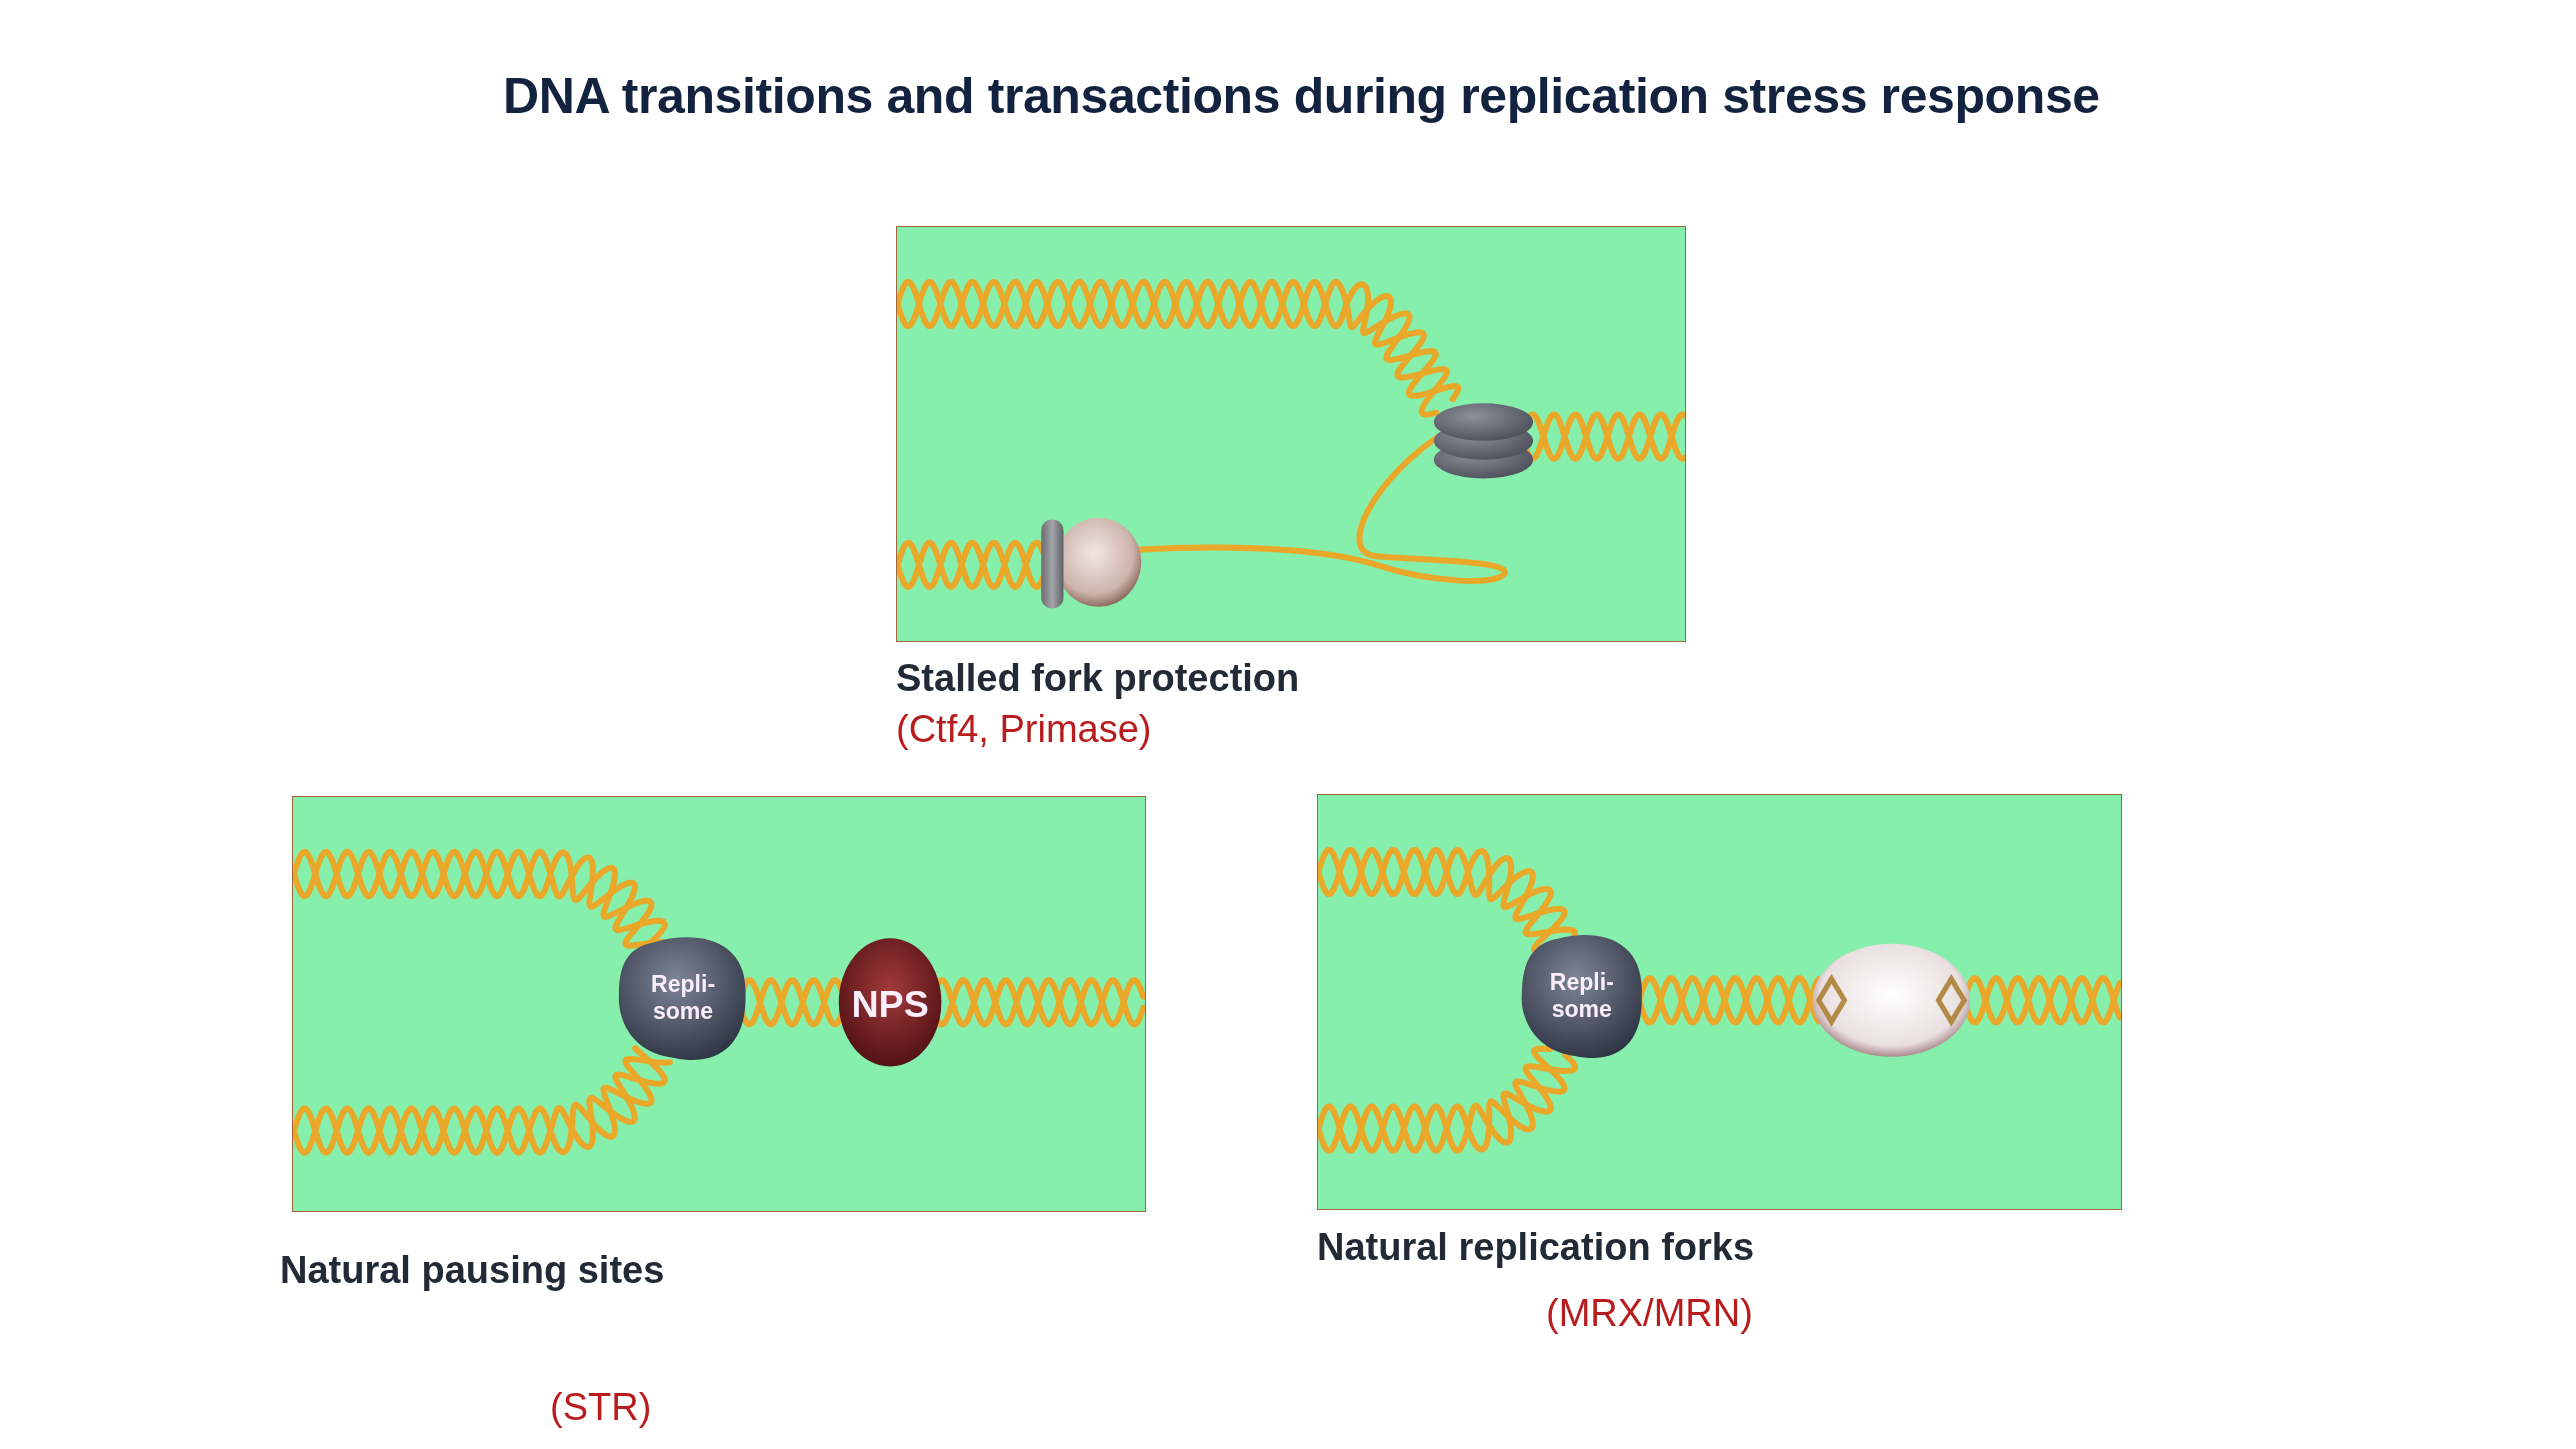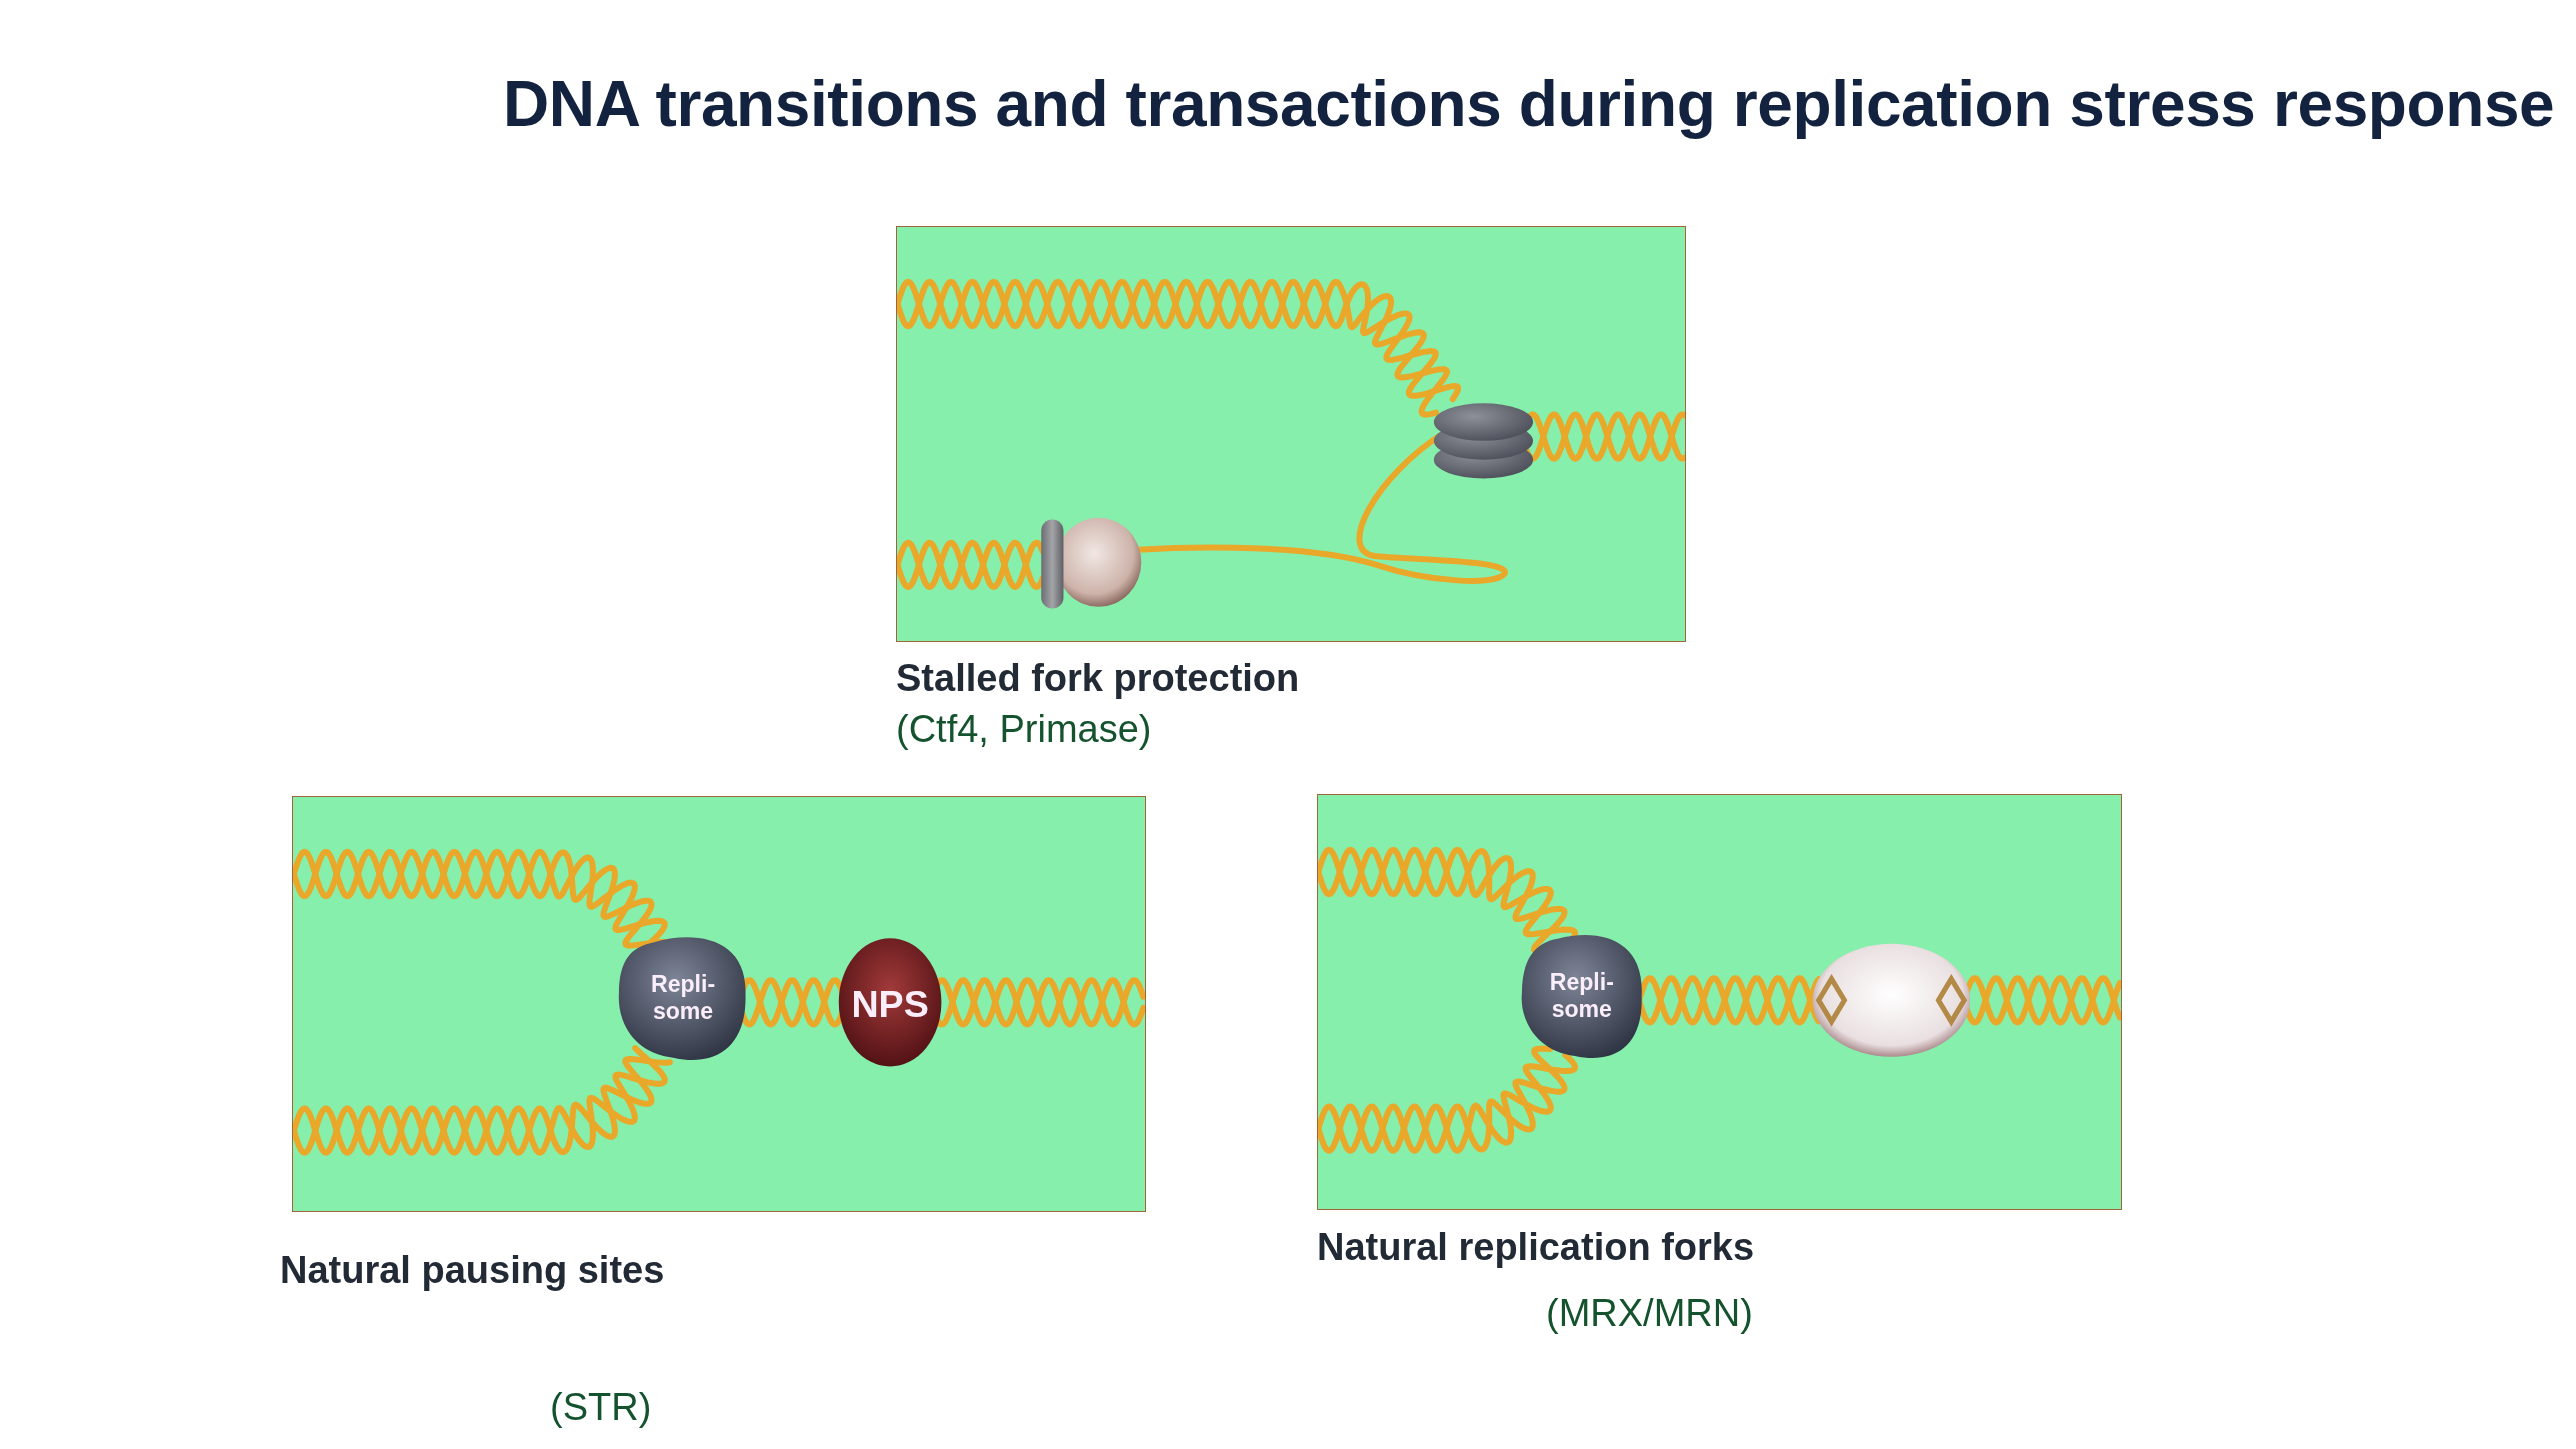"DNA transitions and transactions during" .title { font-size: 64px -> 50px }
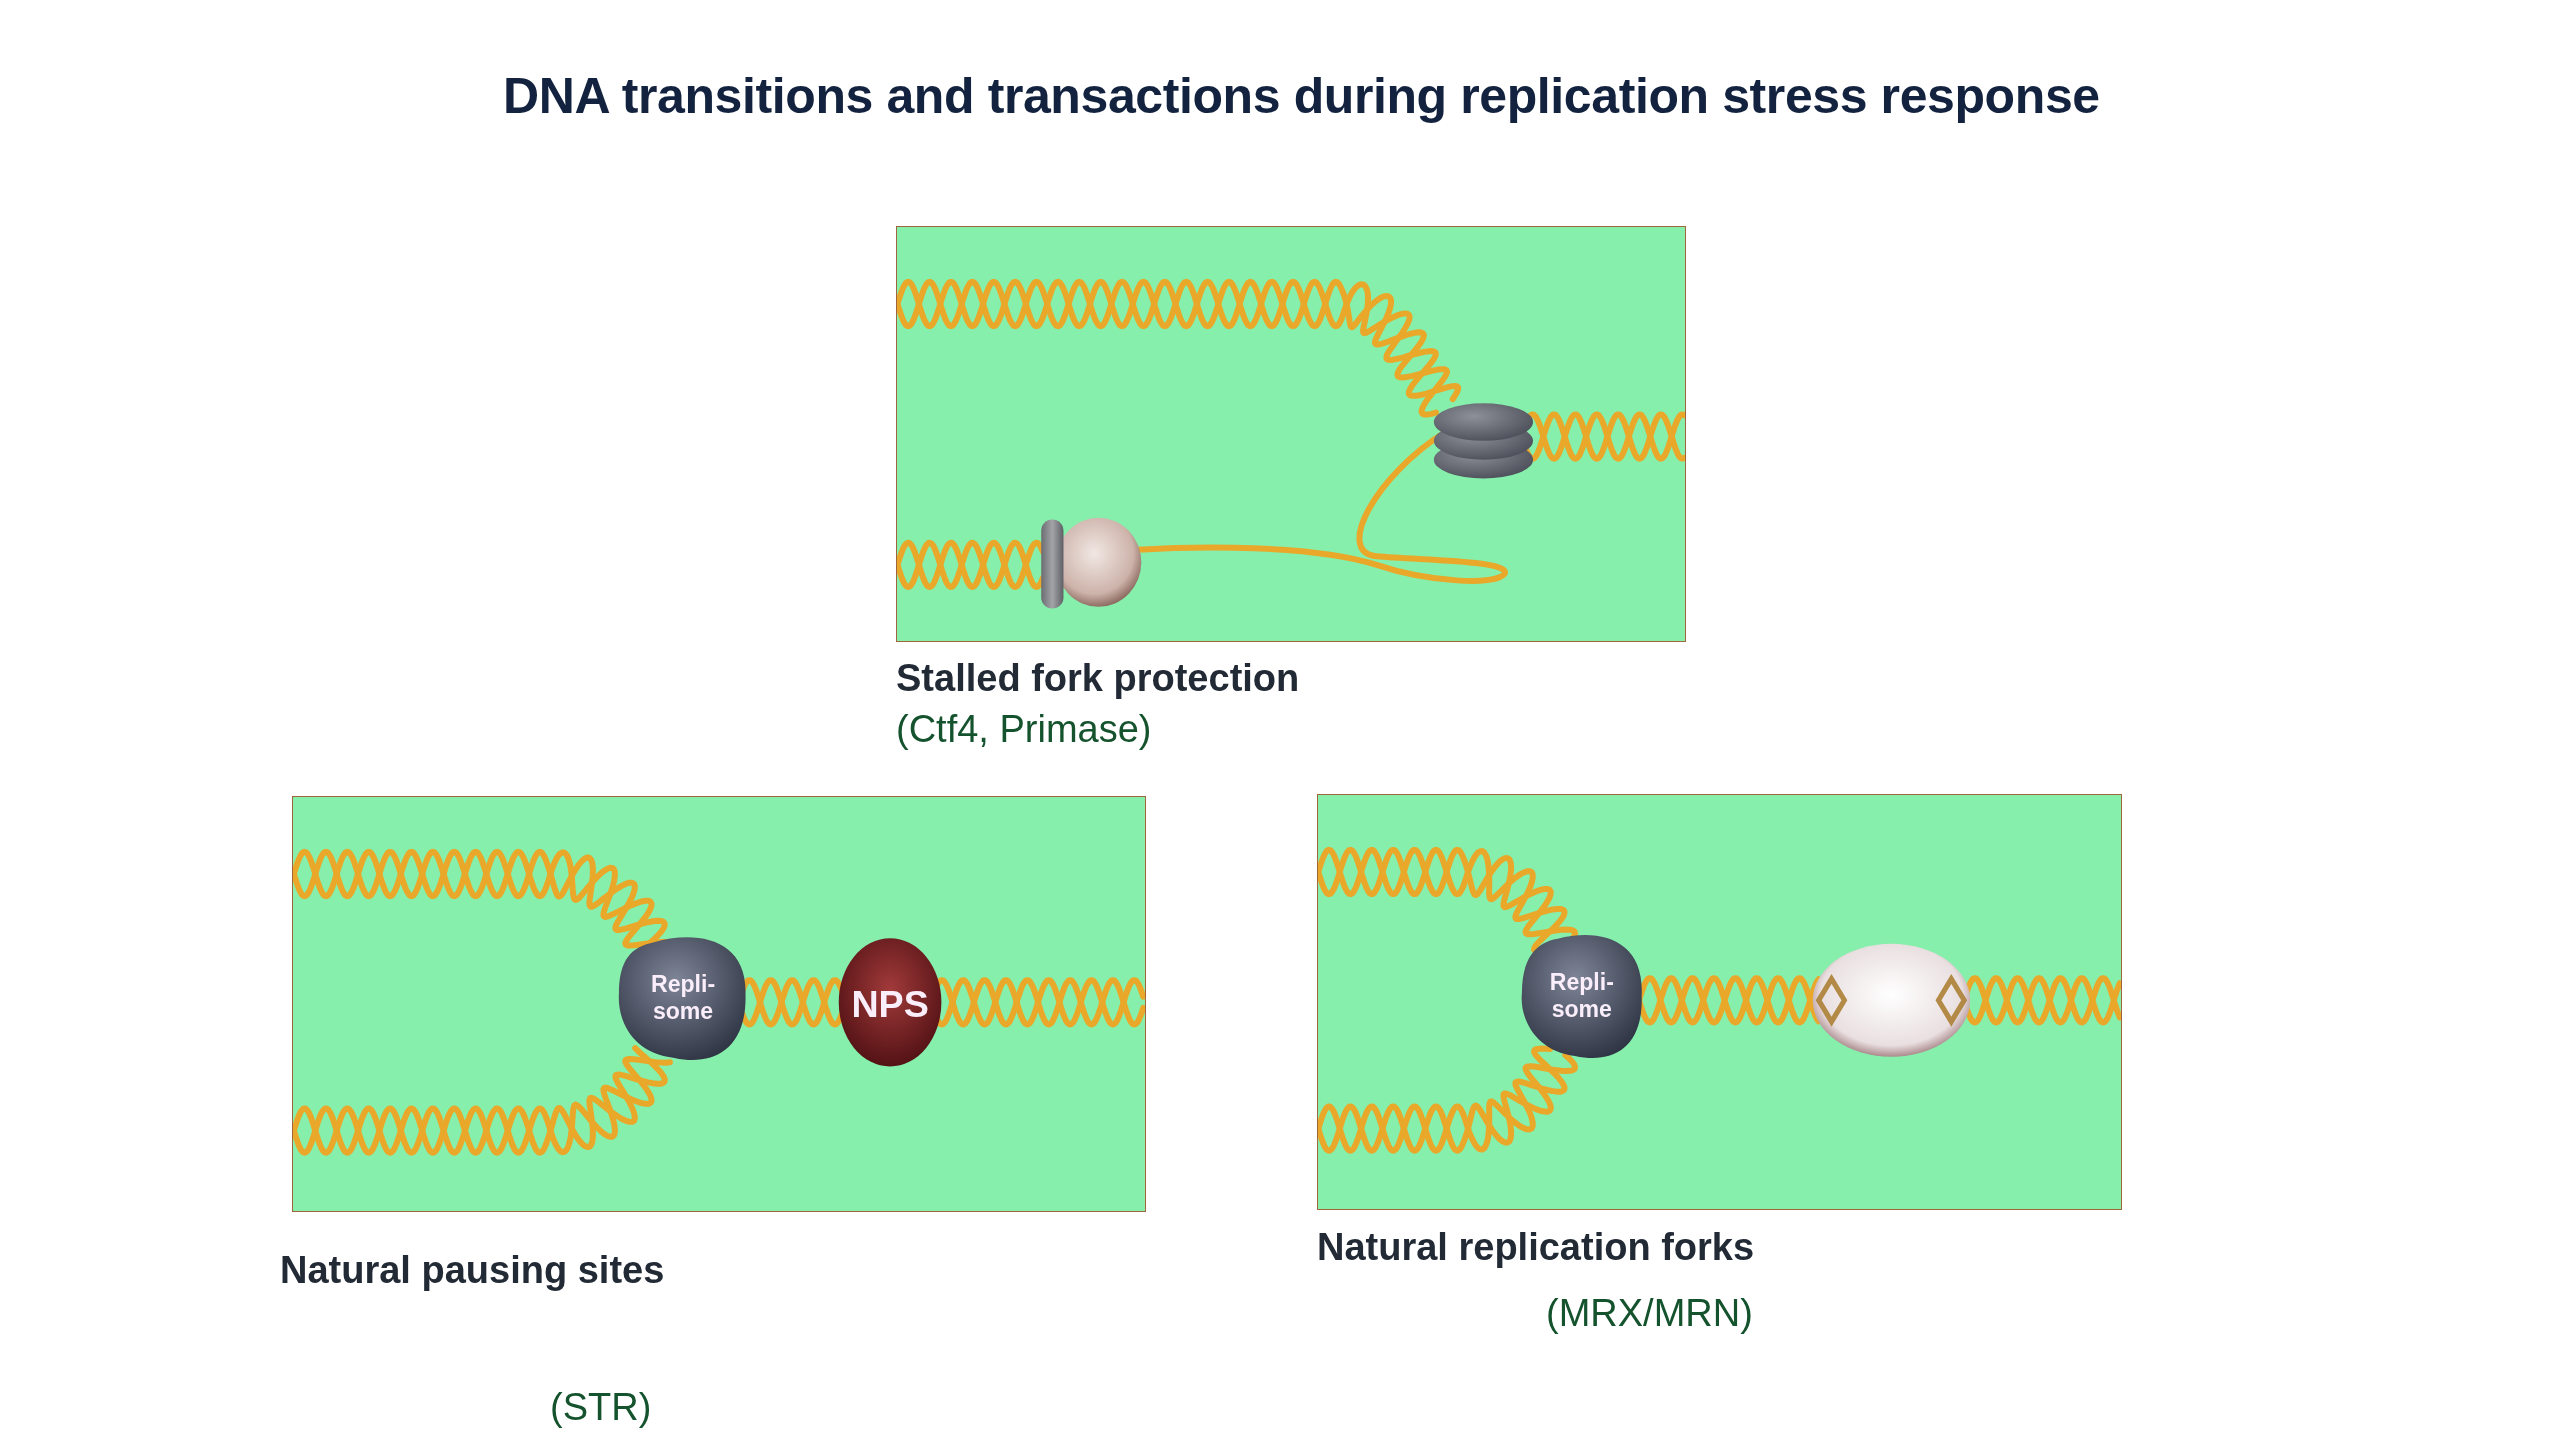"(Ctf4, Primase)" .cap-sub { color: #14532d -> #b91c1c }
